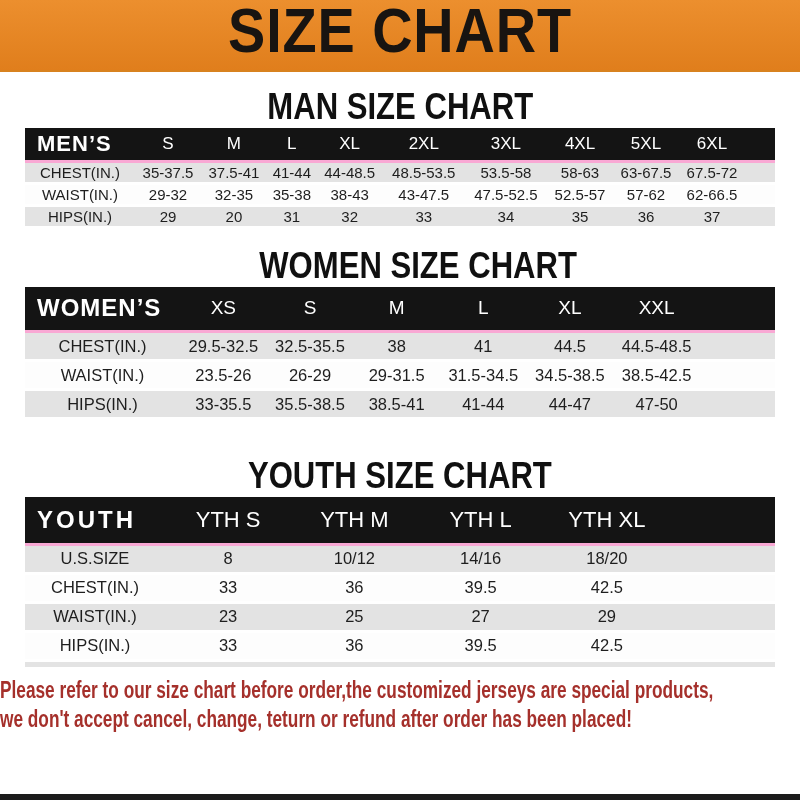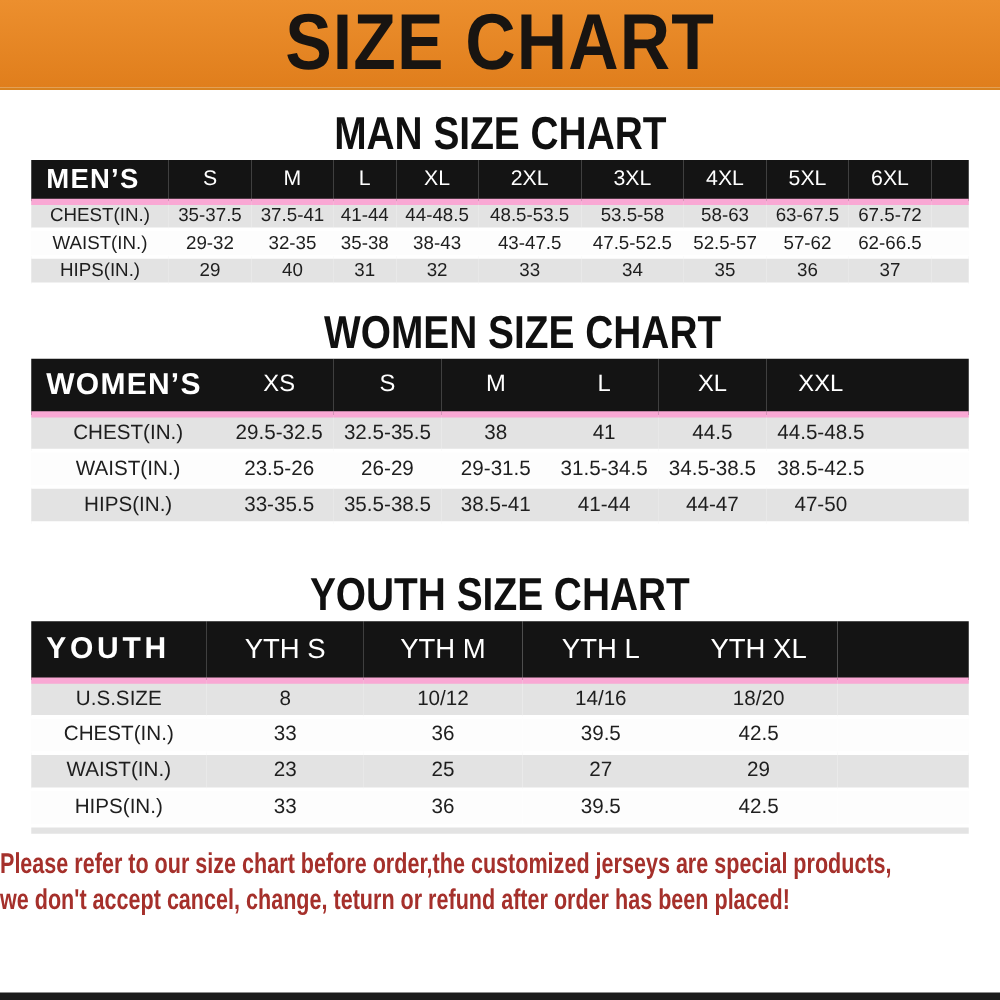"SIZE CHART" .banner { align-items: center -> none }
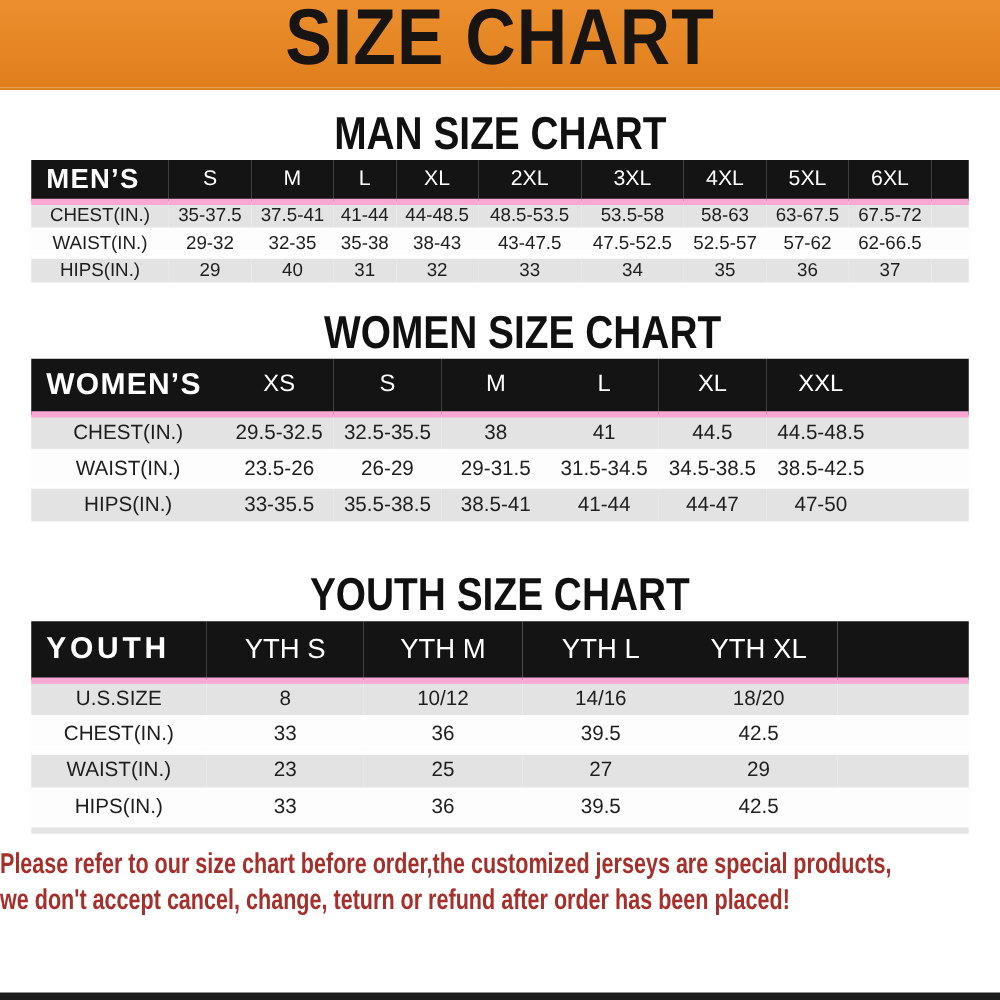"MEN’S" table.size-table thead th { border-bottom: 5px solid #f9a8d4 -> 3px solid #f9a8d4 }
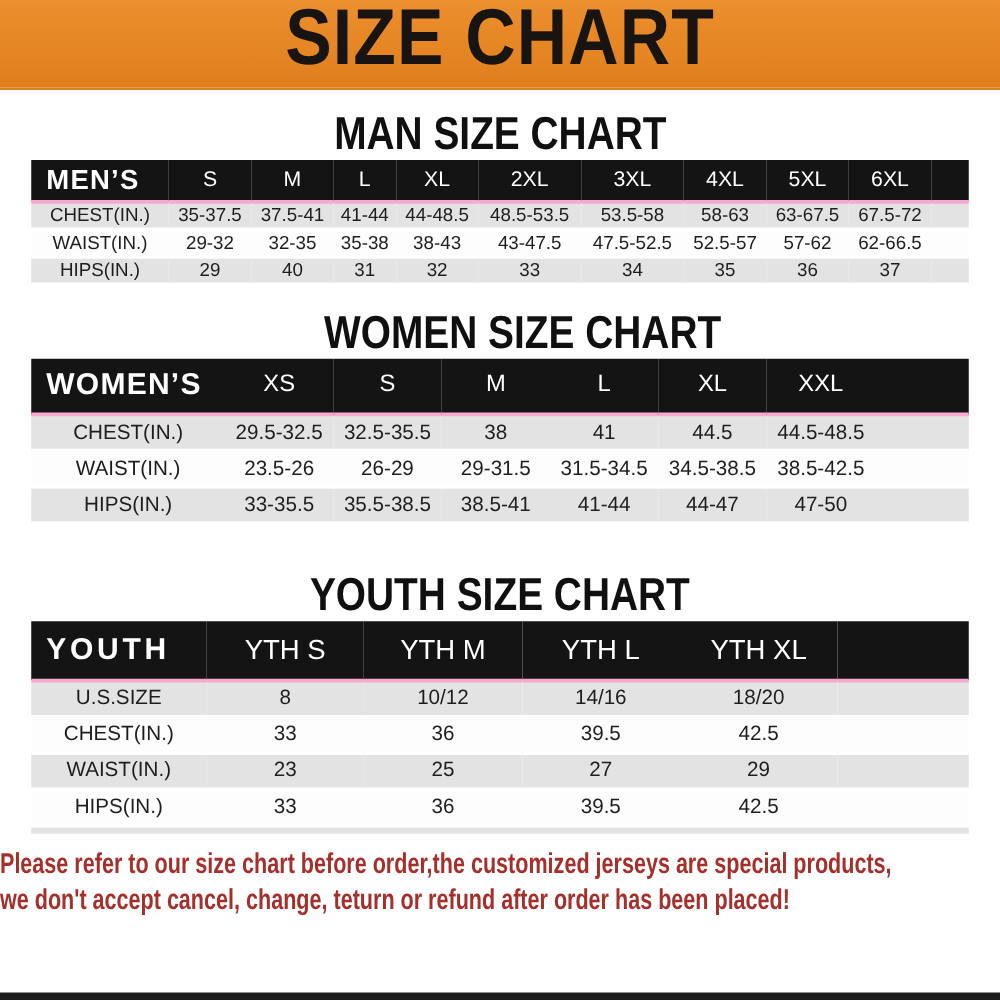"40" td { text: 40 -> 20 }
